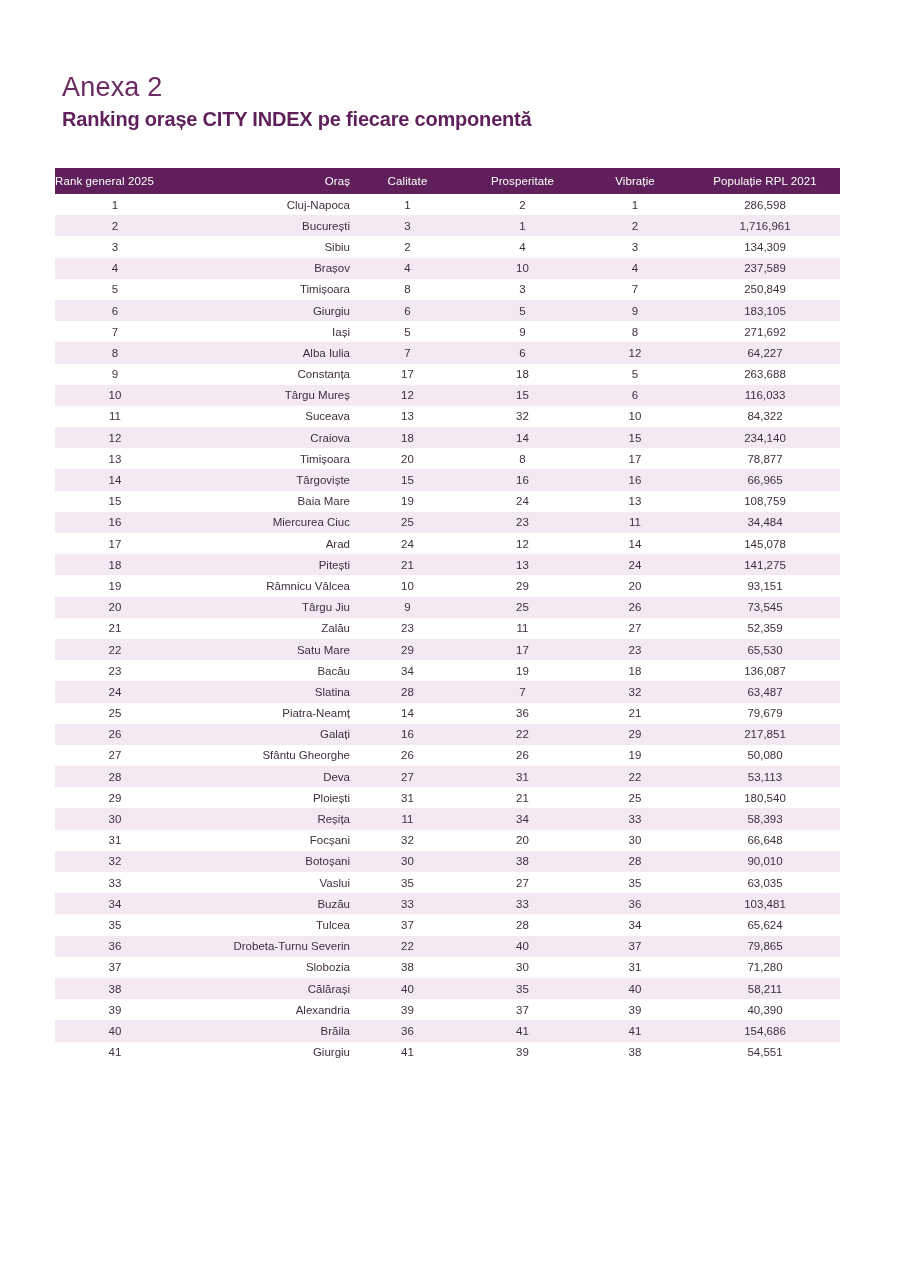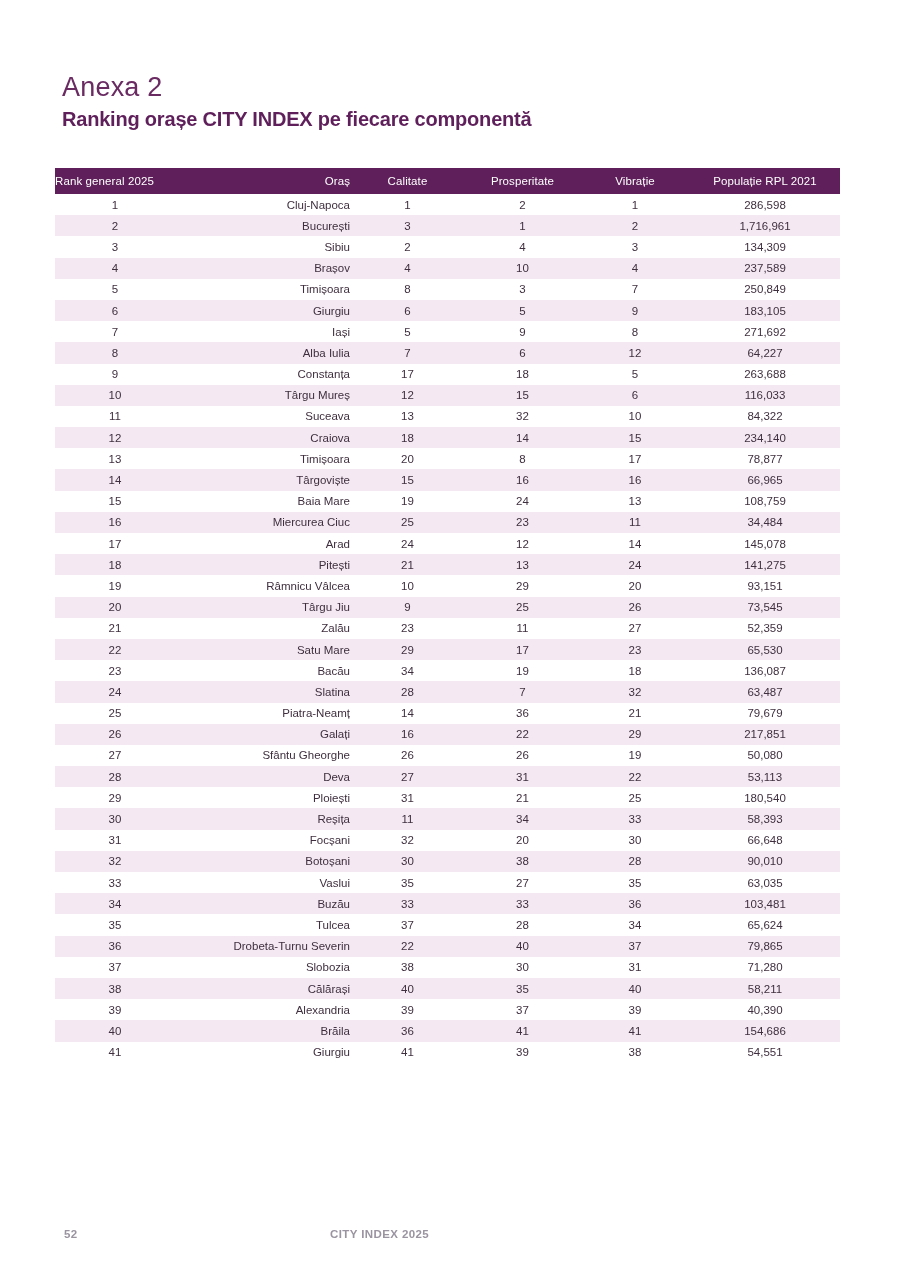"52" div.footer { html: <div> <div>52</div> <div>CITY INDEX 2025</div> </div> -> none }
